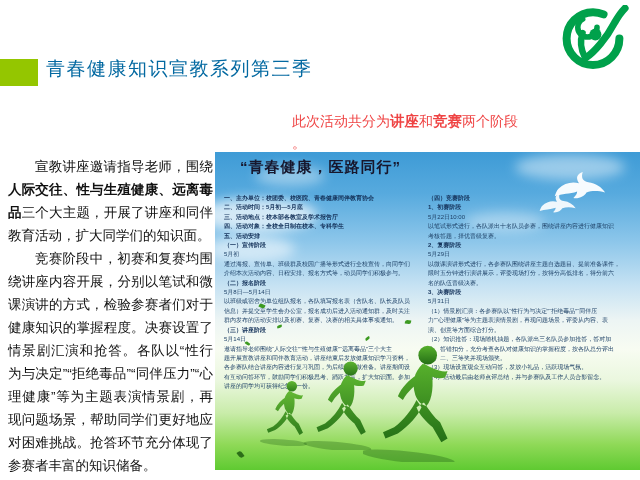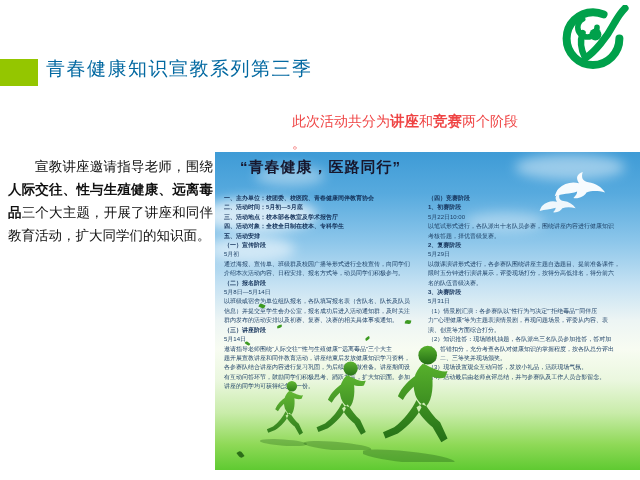"竞赛阶段中，初赛和复赛均围绕讲座内容开展，分别以笔试和微课演讲的方式，检验参赛者" p { html: none -> <p>竞赛阶段中，初赛和复赛均围绕讲座内容开展，分别以笔试和微课演讲的方式，检验参赛者们对于健康知识的掌握程度。决赛设置了情景剧汇演和抢答。各队以“性行为与决定”“拒绝毒品”“同伴压力”“心理健康”等为主题表演情景剧，再现问题场景，帮助同学们更好地应对困难挑战。抢答环节充分体现了参赛者丰富的知识储备。</p> }
